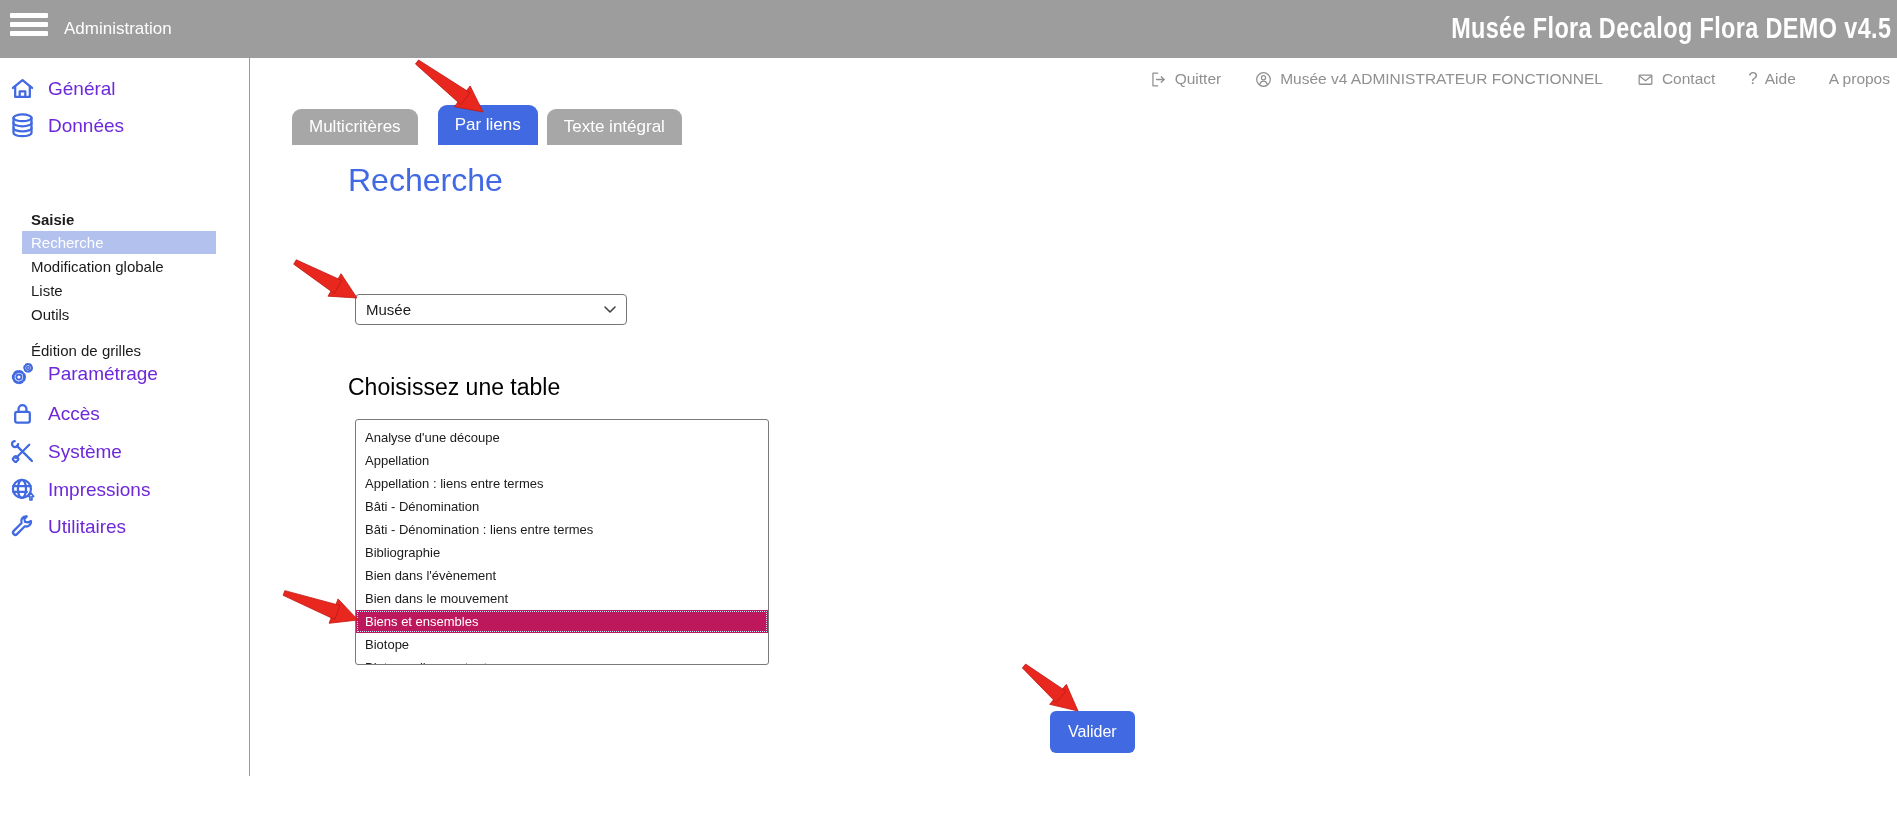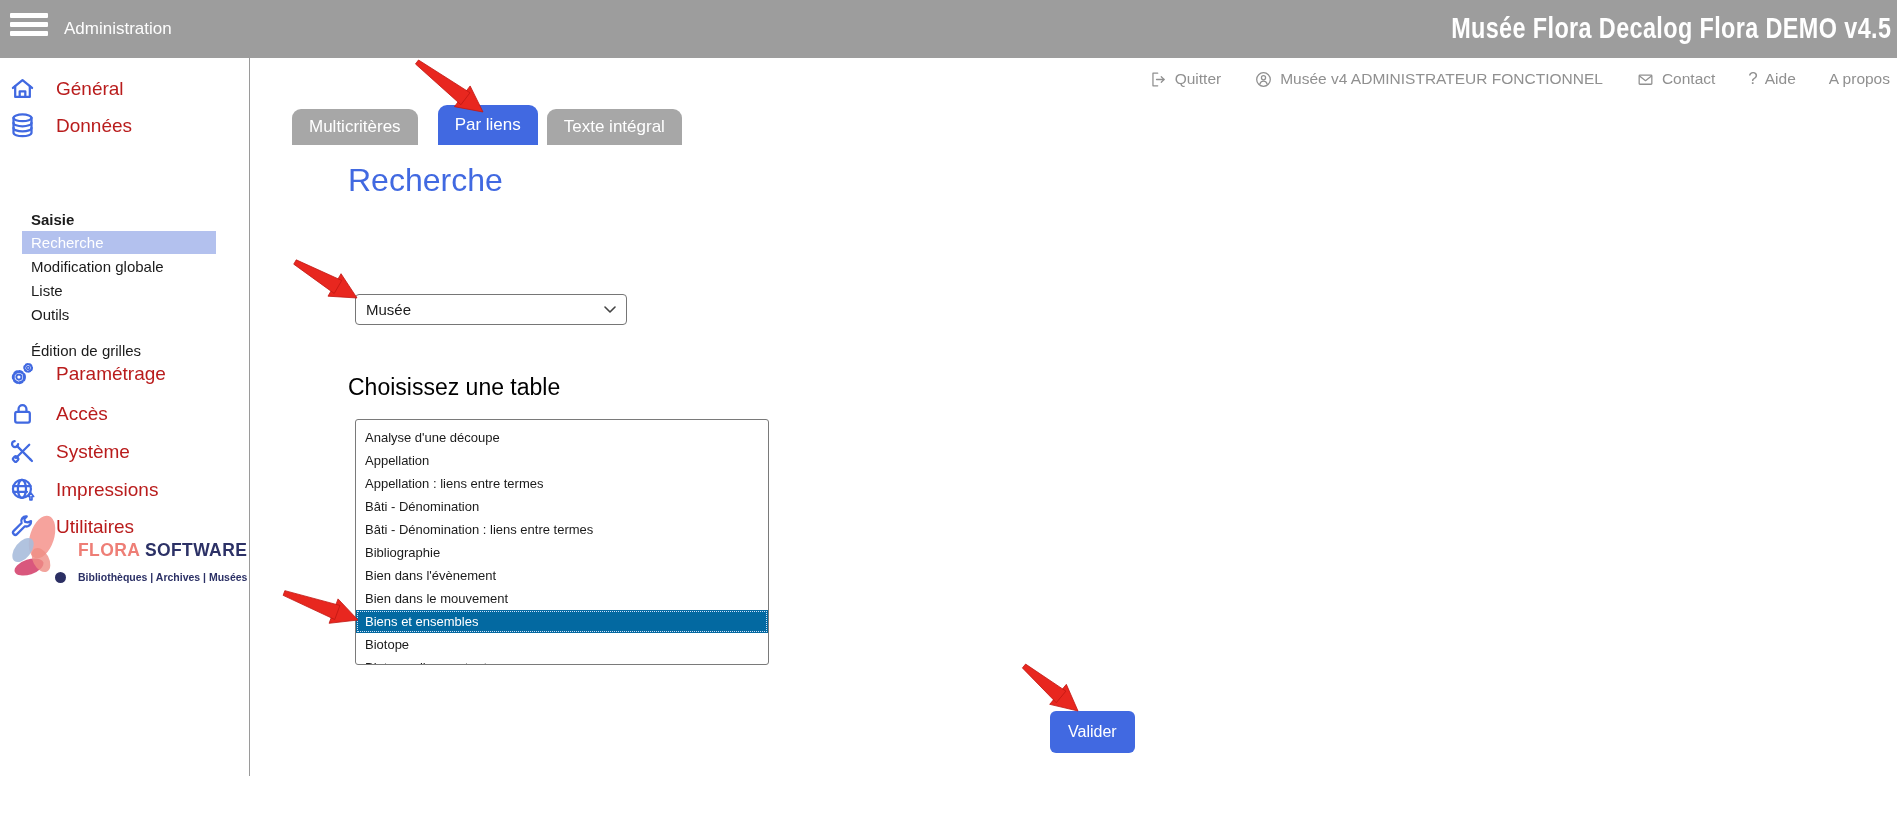"Général" .nav-item { color: #b91c1c -> #6d28d9; gap: 20px -> 12px }
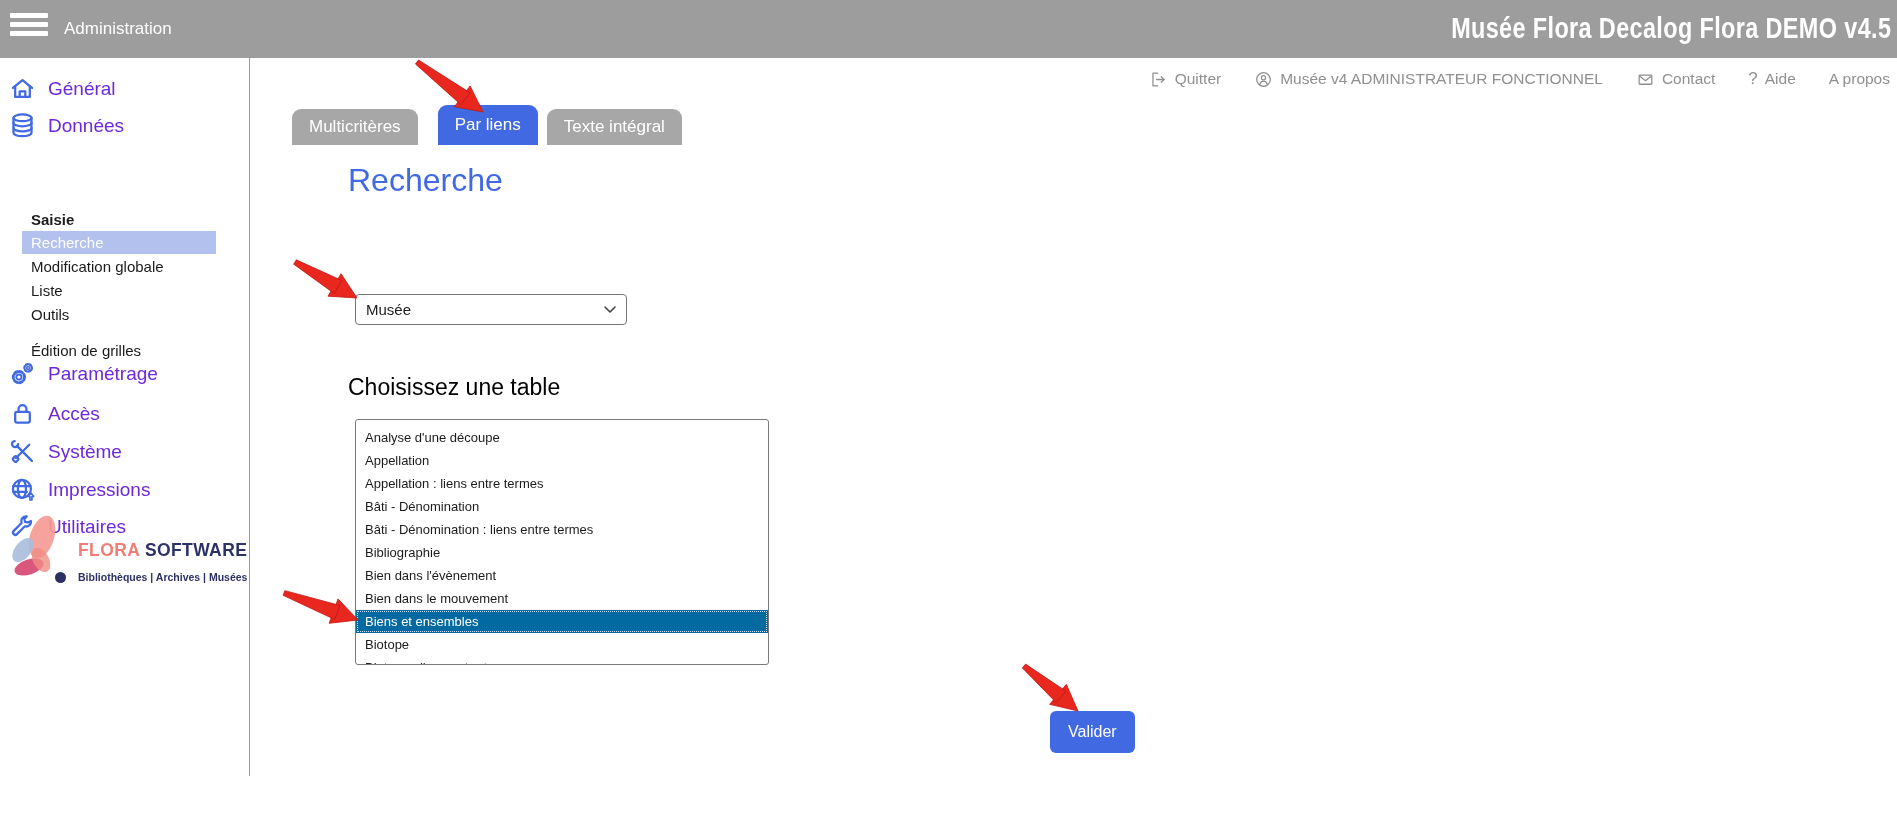"FLORA SOFTWARE" div.logo { html: <div> <svg> <ellipse></ellipse> <ellipse></ellipse> <ellipse></ellipse> <ellipse></ellipse> </svg> <span></span> <div><span>FLORA</span><span> SOFTWARE</span></div> <div>Bibliothèques | Archives | Musées</div> </div> -> none }
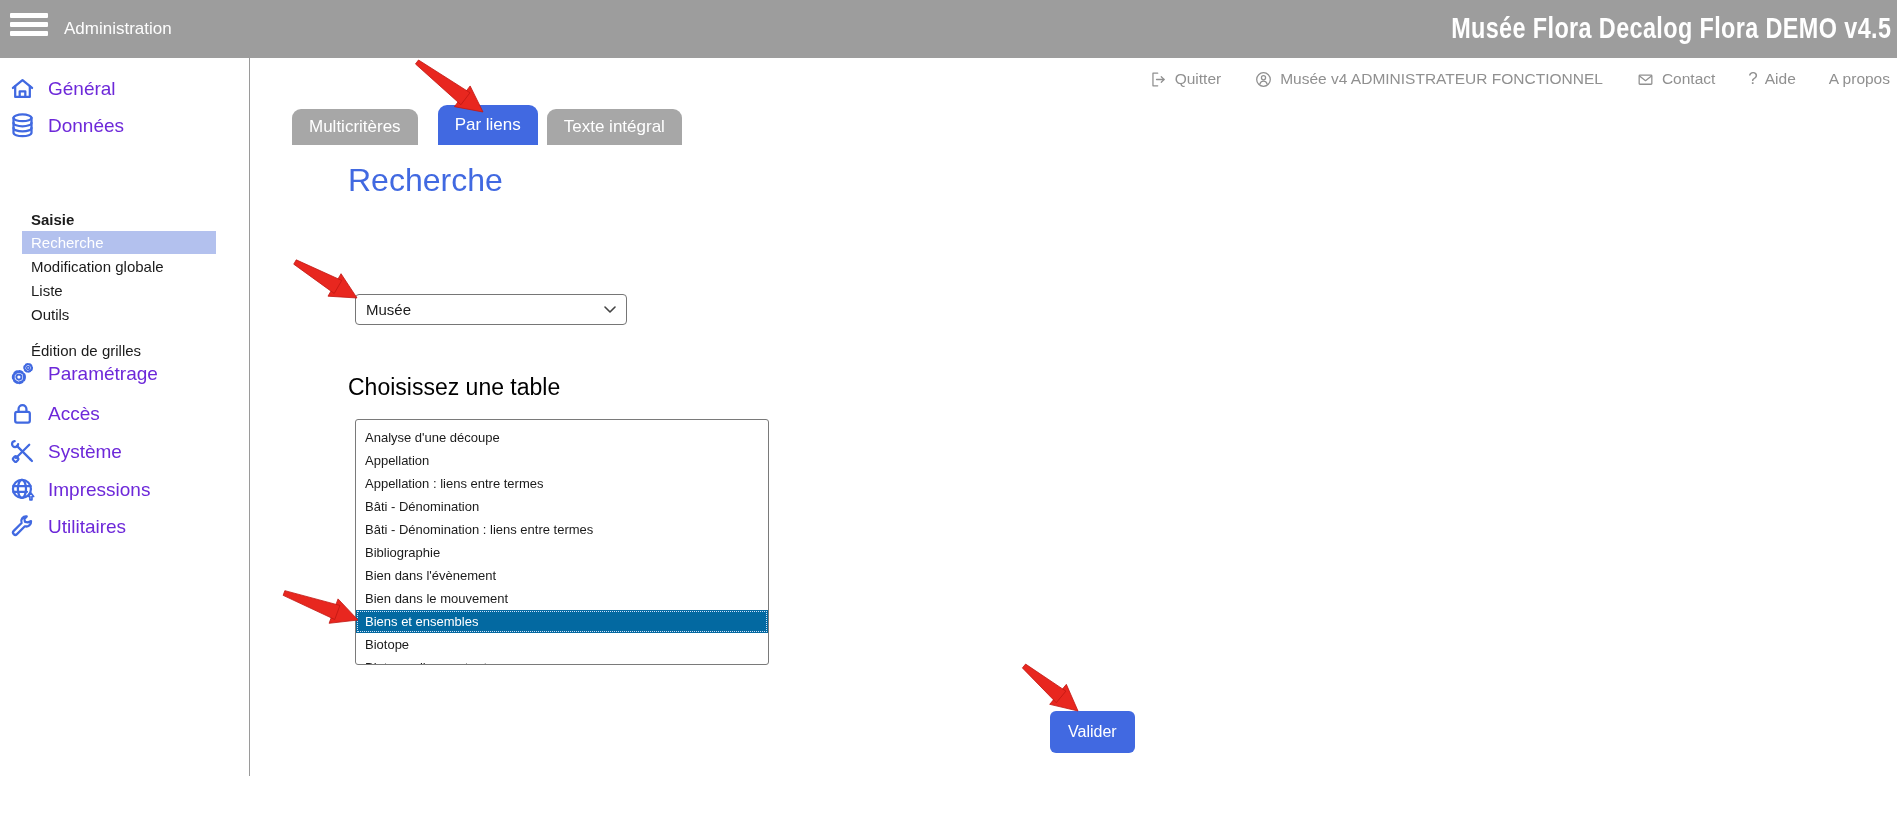"Biens et ensembles" .listbox .row.selected { background: #0369a1 -> #be185d }
